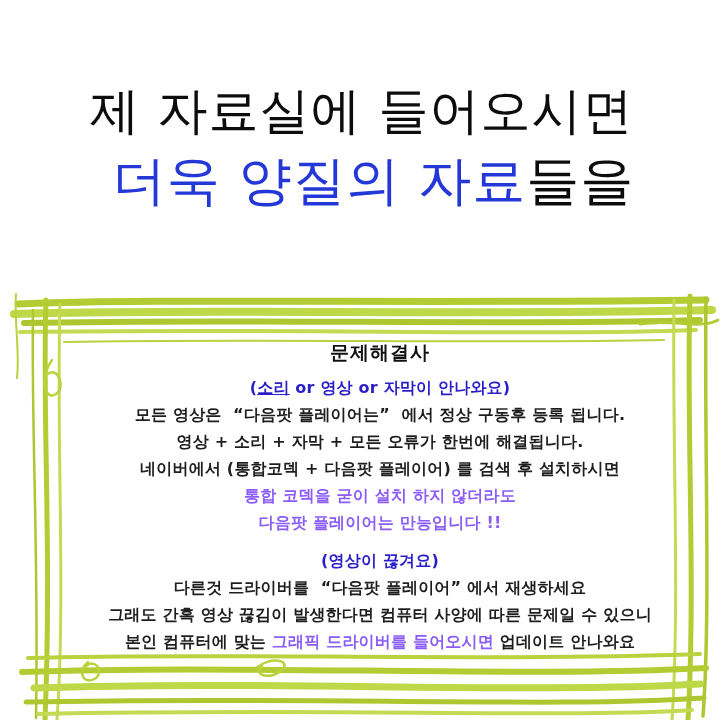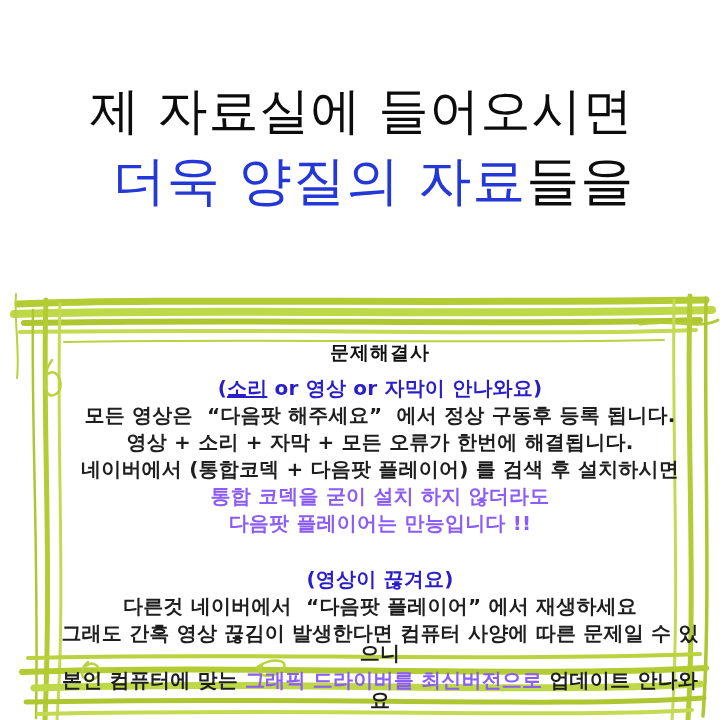"(소리 or 영상 or 자막이" .bline { font-size: 20px -> 16px }
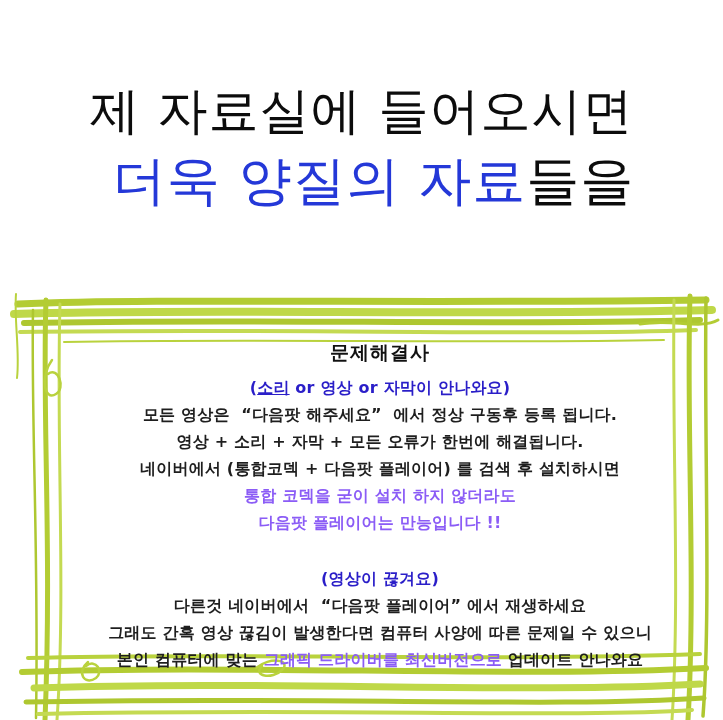"모든 영상은 “다음팟 해주세요” 에서" div.bline { text: 해주세요 -> 플레이어는 }
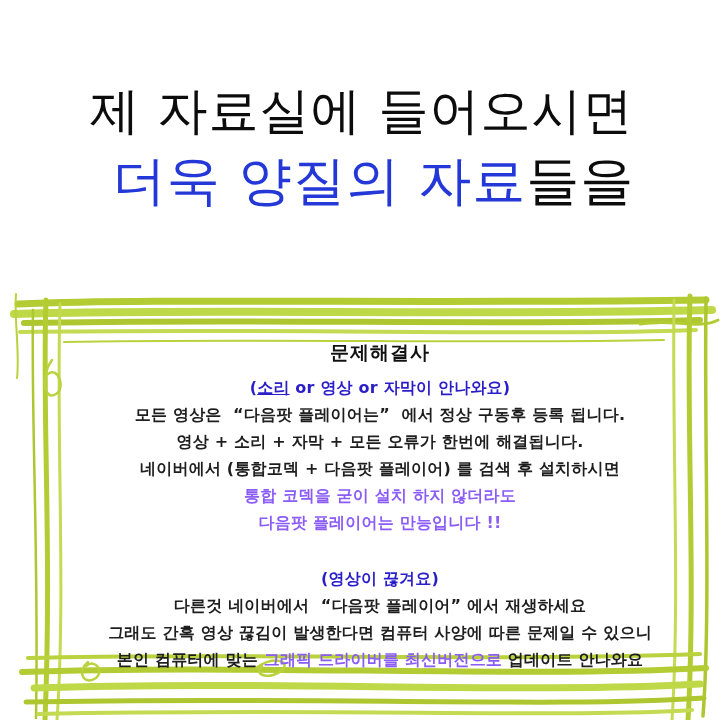"(영상이 끊겨요)" .gap-top { margin-top: 36px -> 18px }
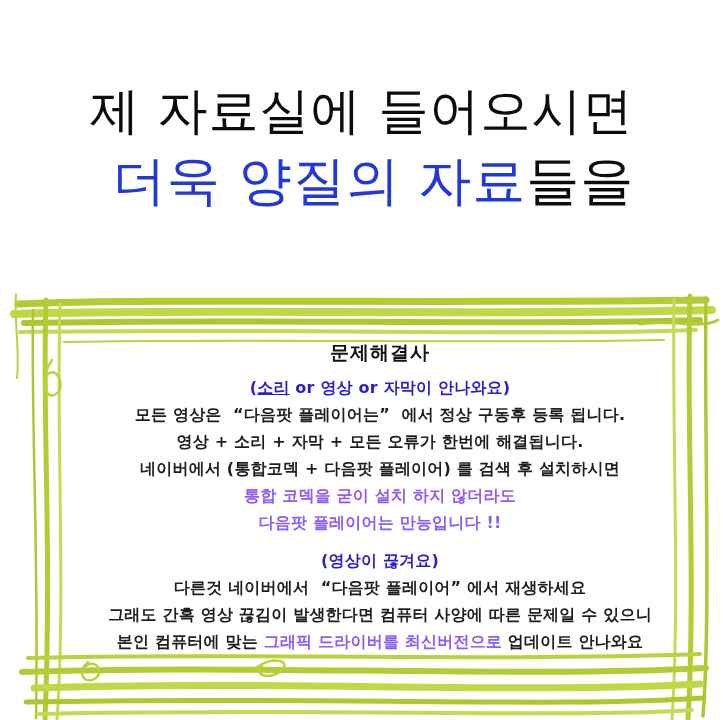"다른것 네이버에서 “다음팟 플레이어” 에서" div.bline { text: 네이버에서 -> 드라이버를 }
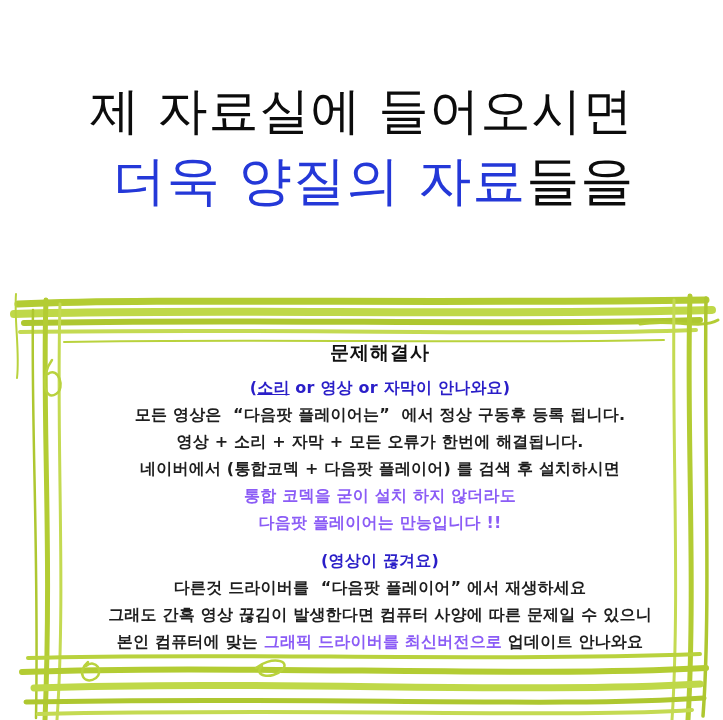"그래픽 드라이버를 최신버전으로" span.red { text: 최신버전으로 -> 들어오시면 }
